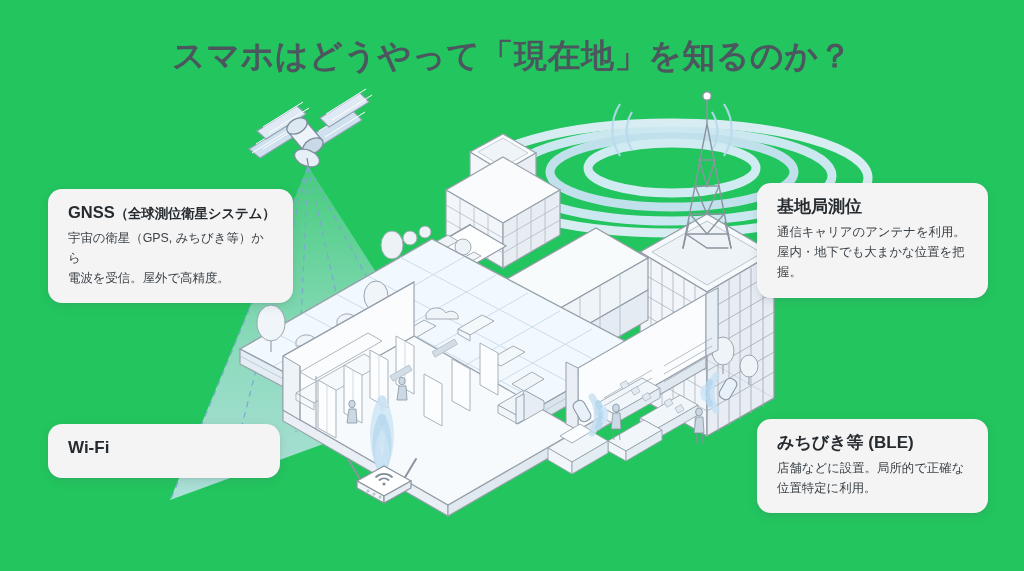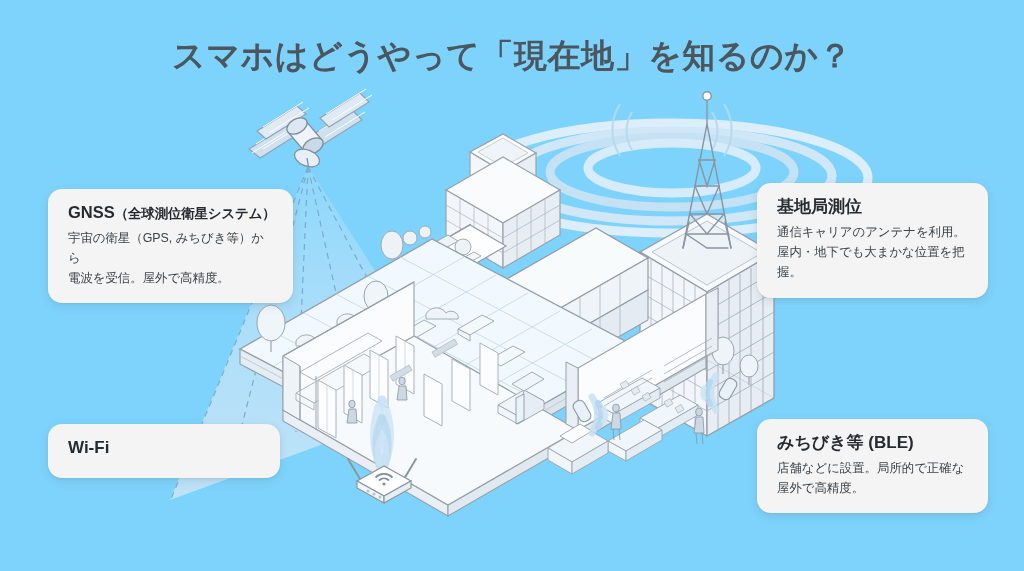"スマホはどうやって「現在地」を知るのか？" #stage { background: #7dd3fc -> #22c55e }
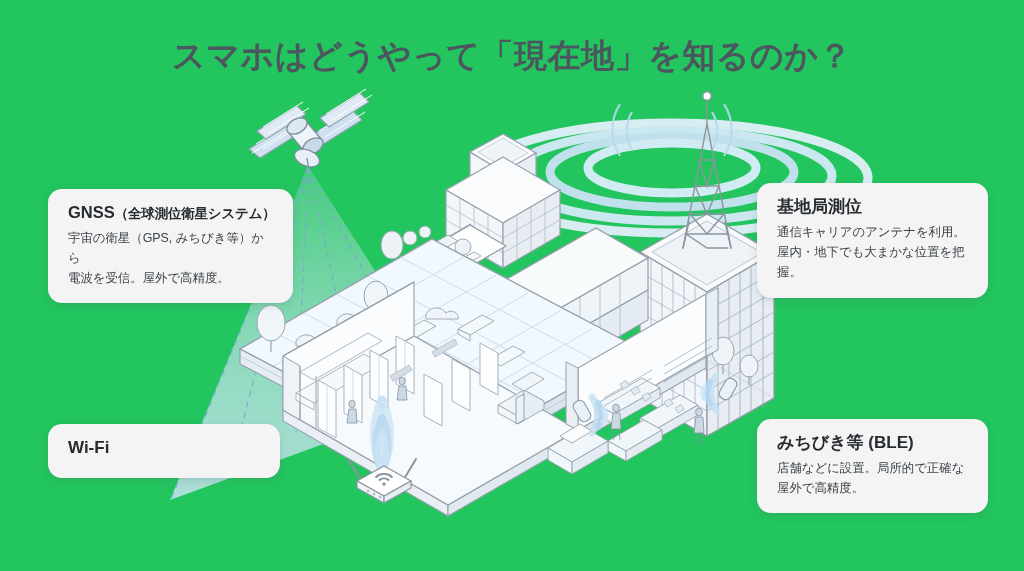"店舗などに設置。局所的で正確な" p.card-body { text: 屋外で高精度 -> 位置特定に利用 }
